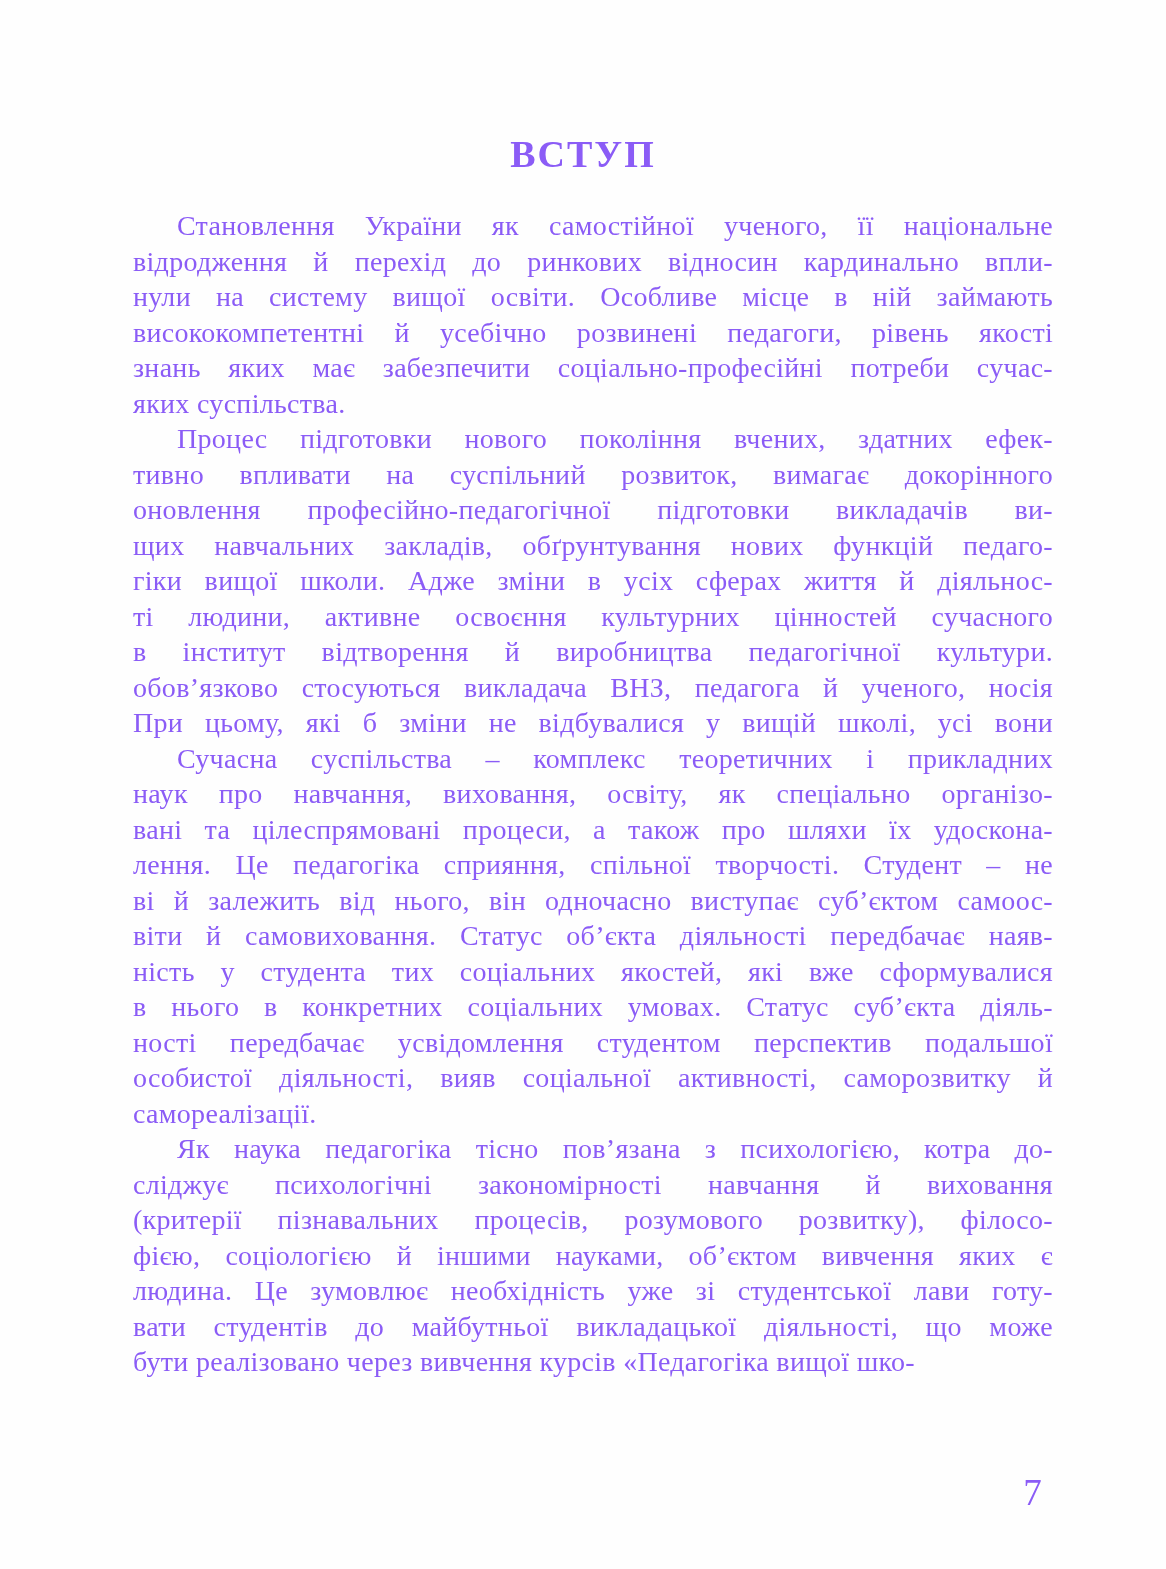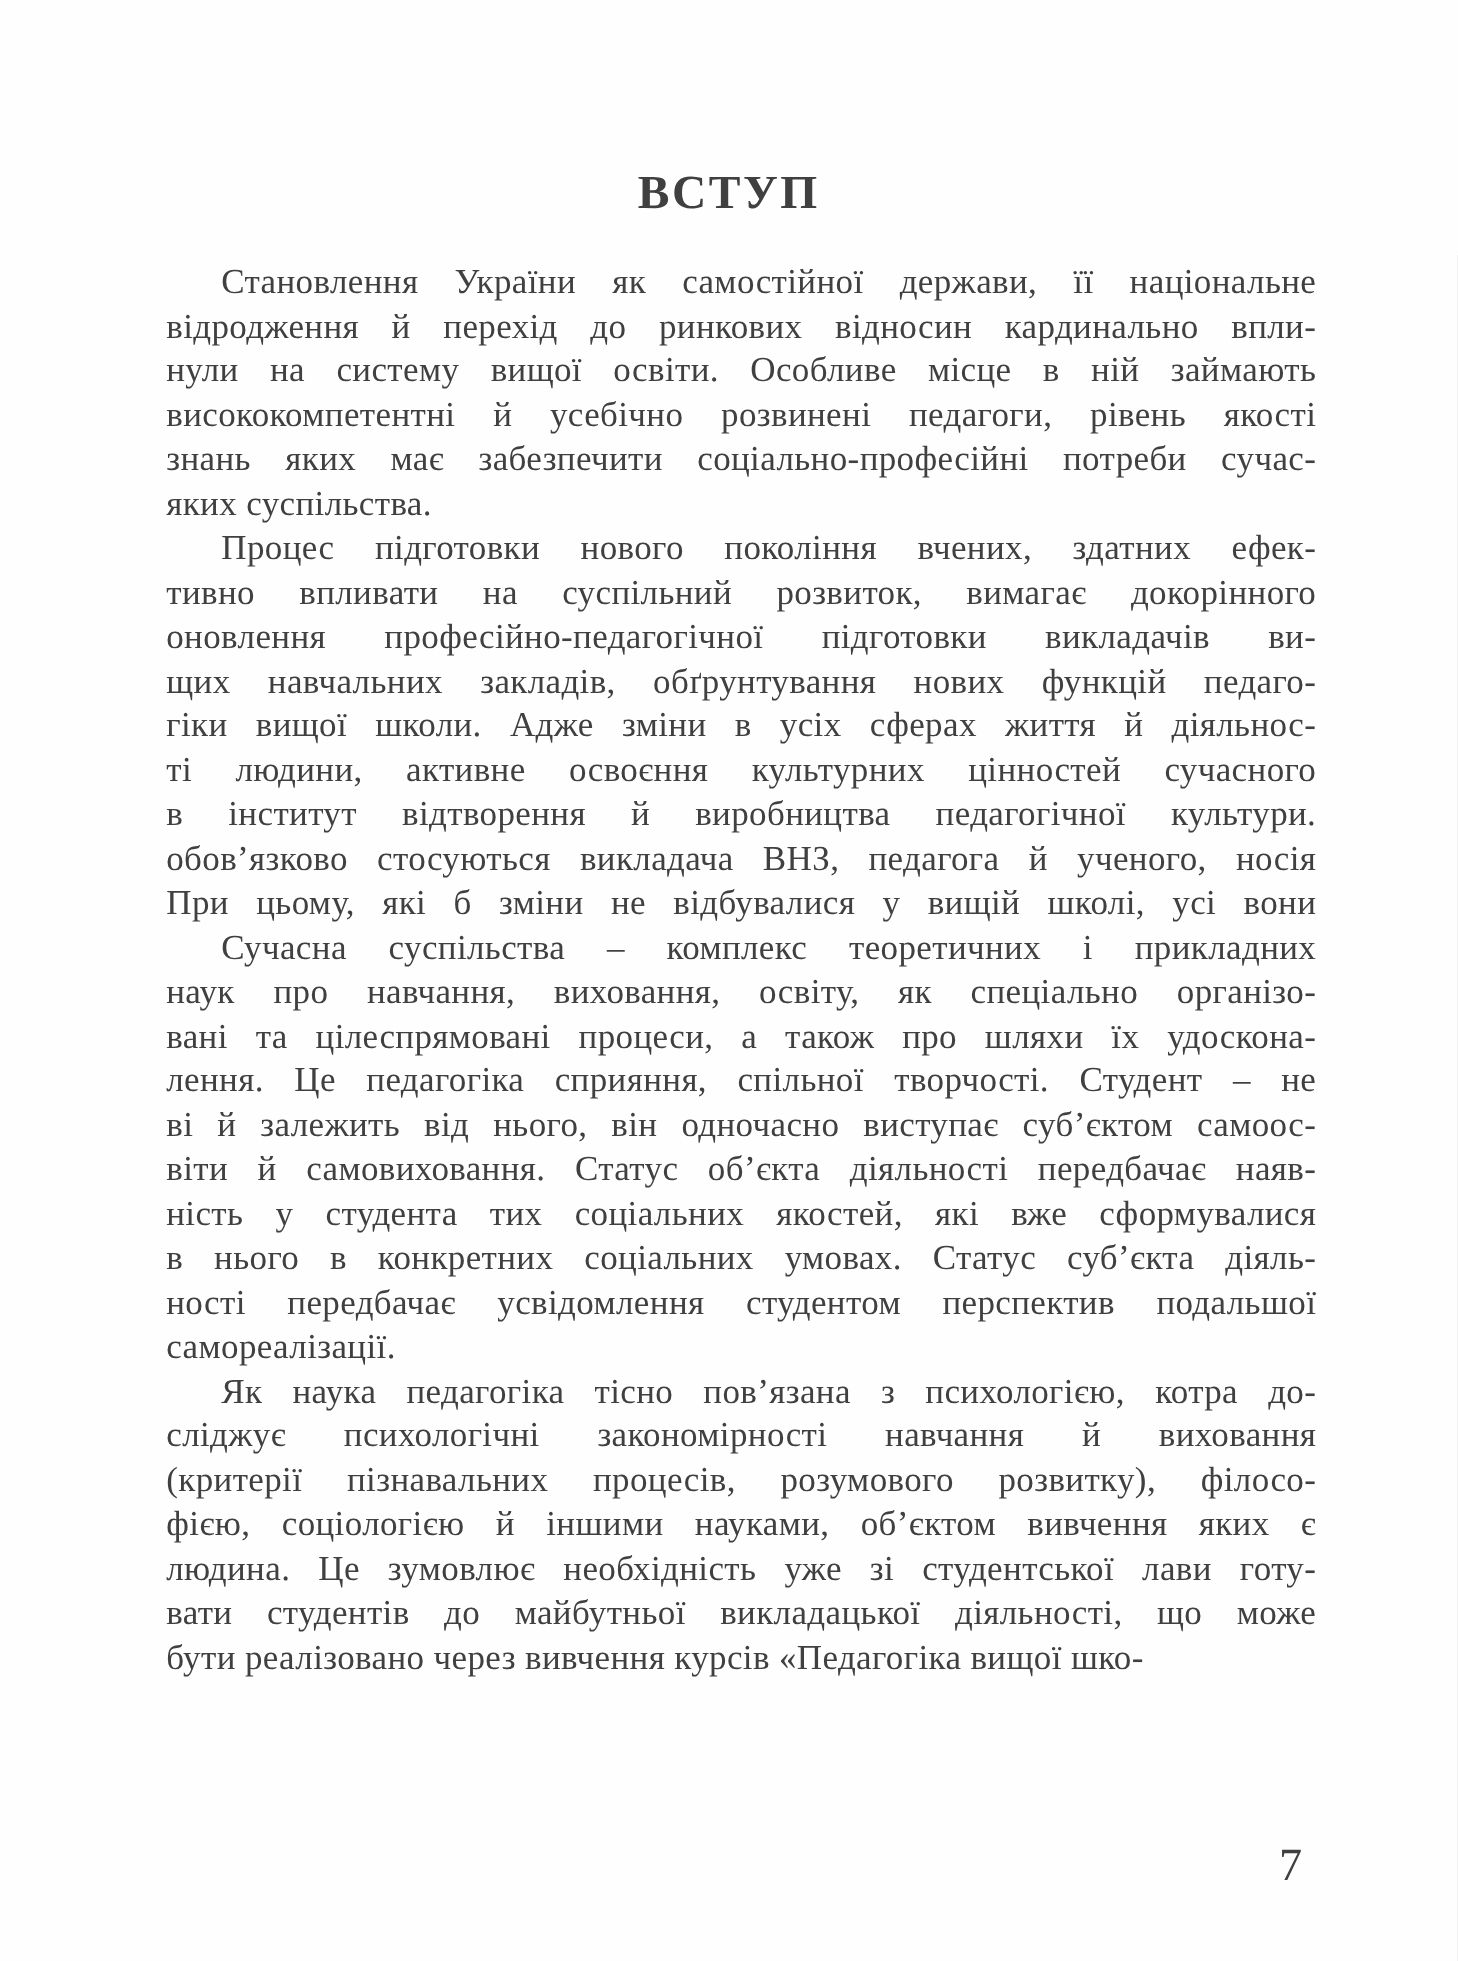"ВСТУП" .page { color: #404040 -> #8b5cf6 }
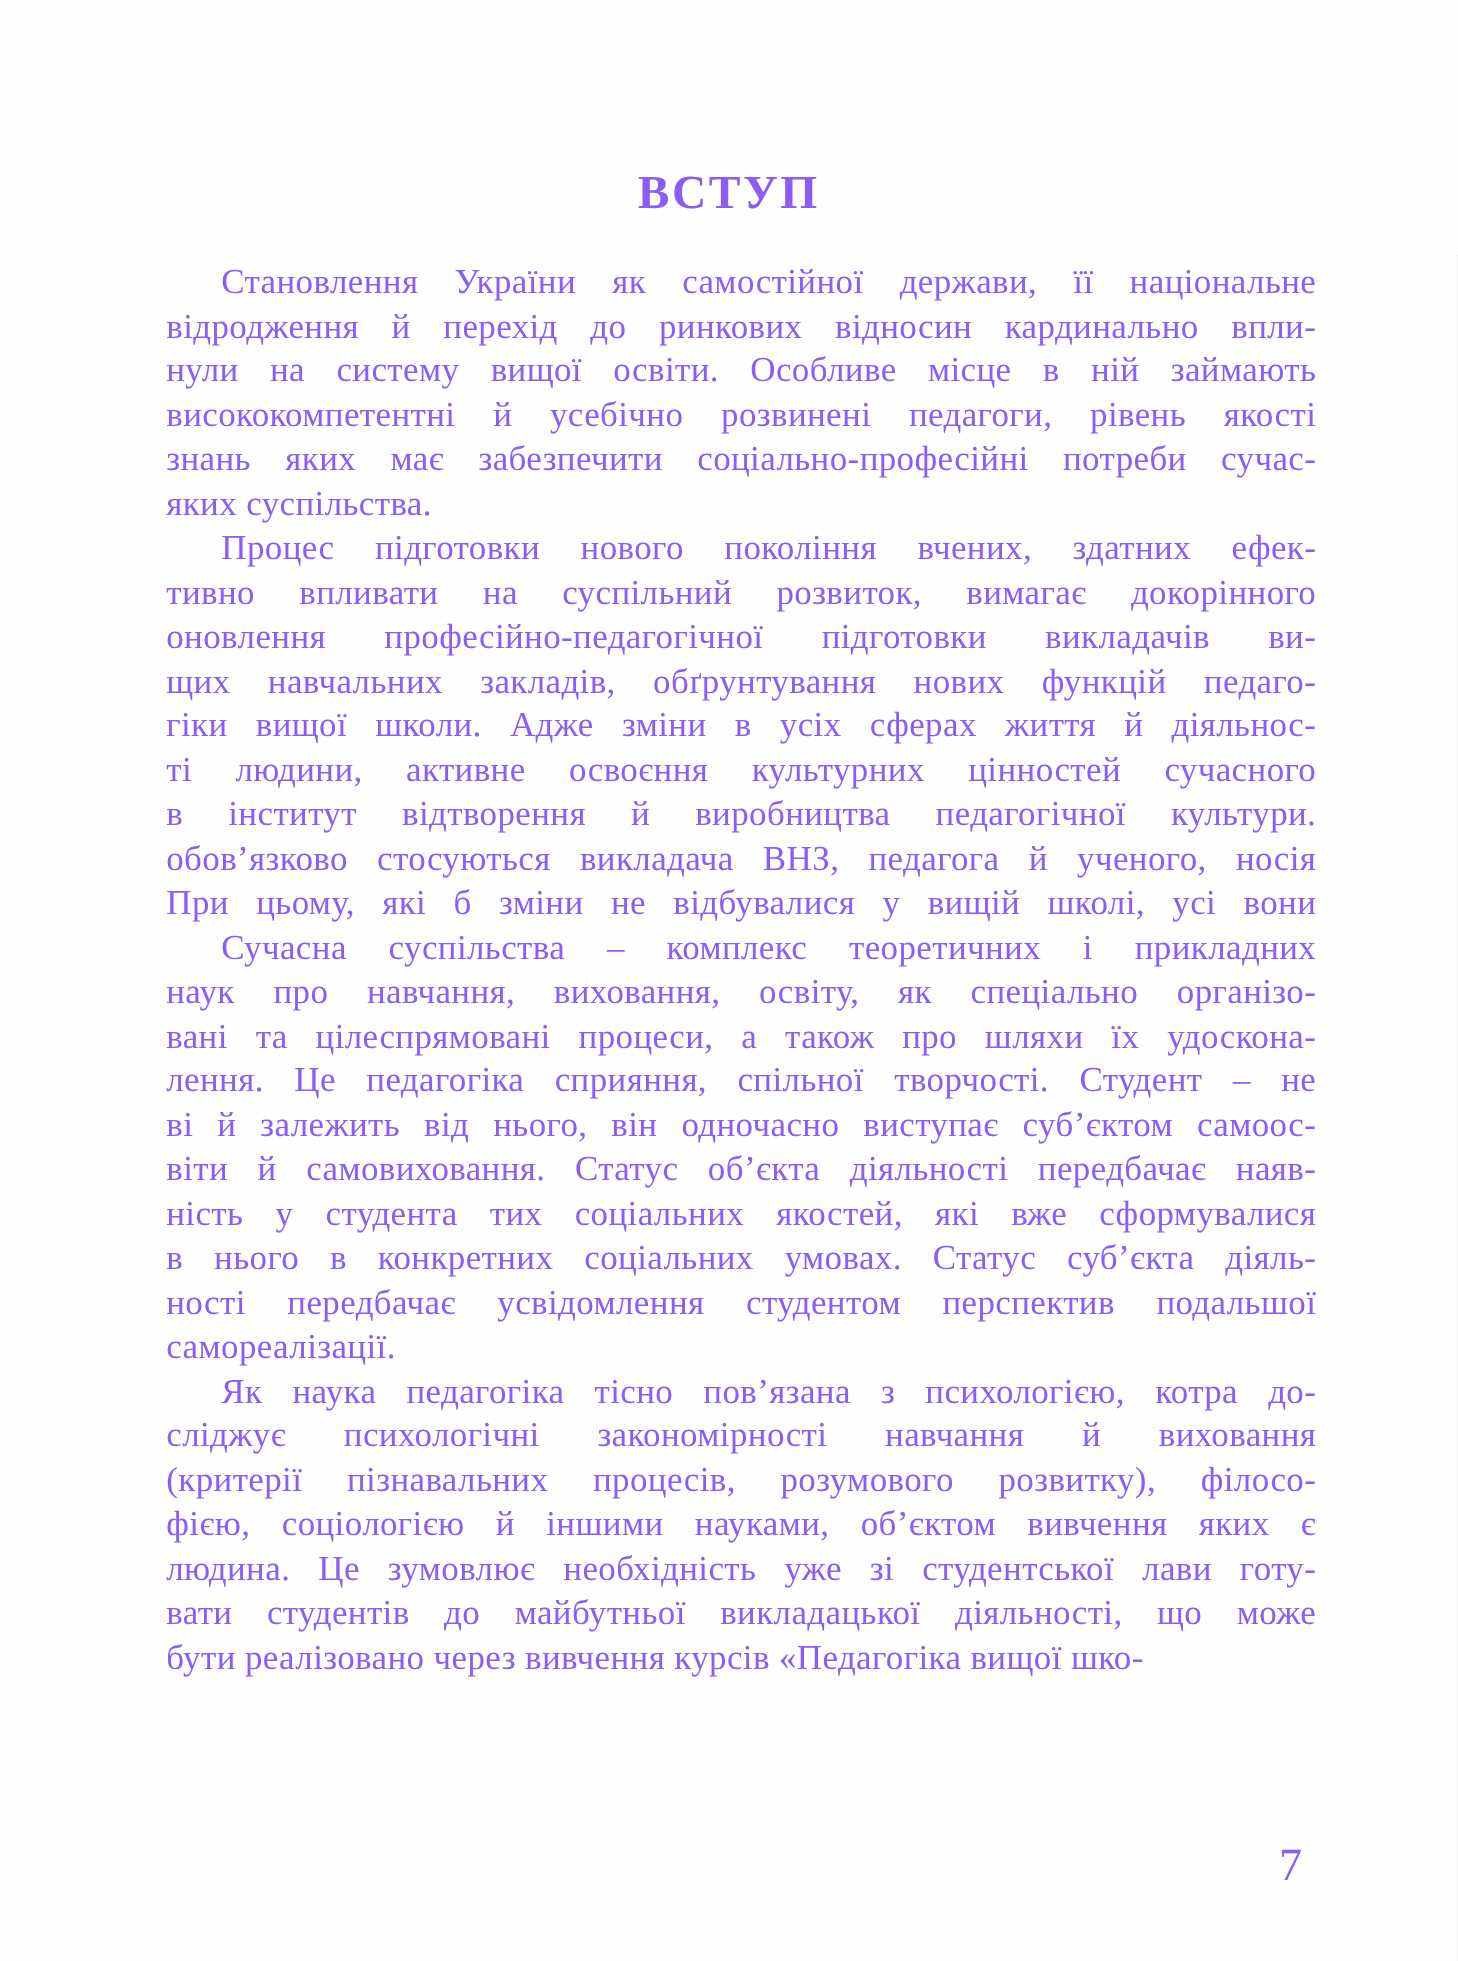"Становлення України як самостійної" div.line { text: держави -> ученого }
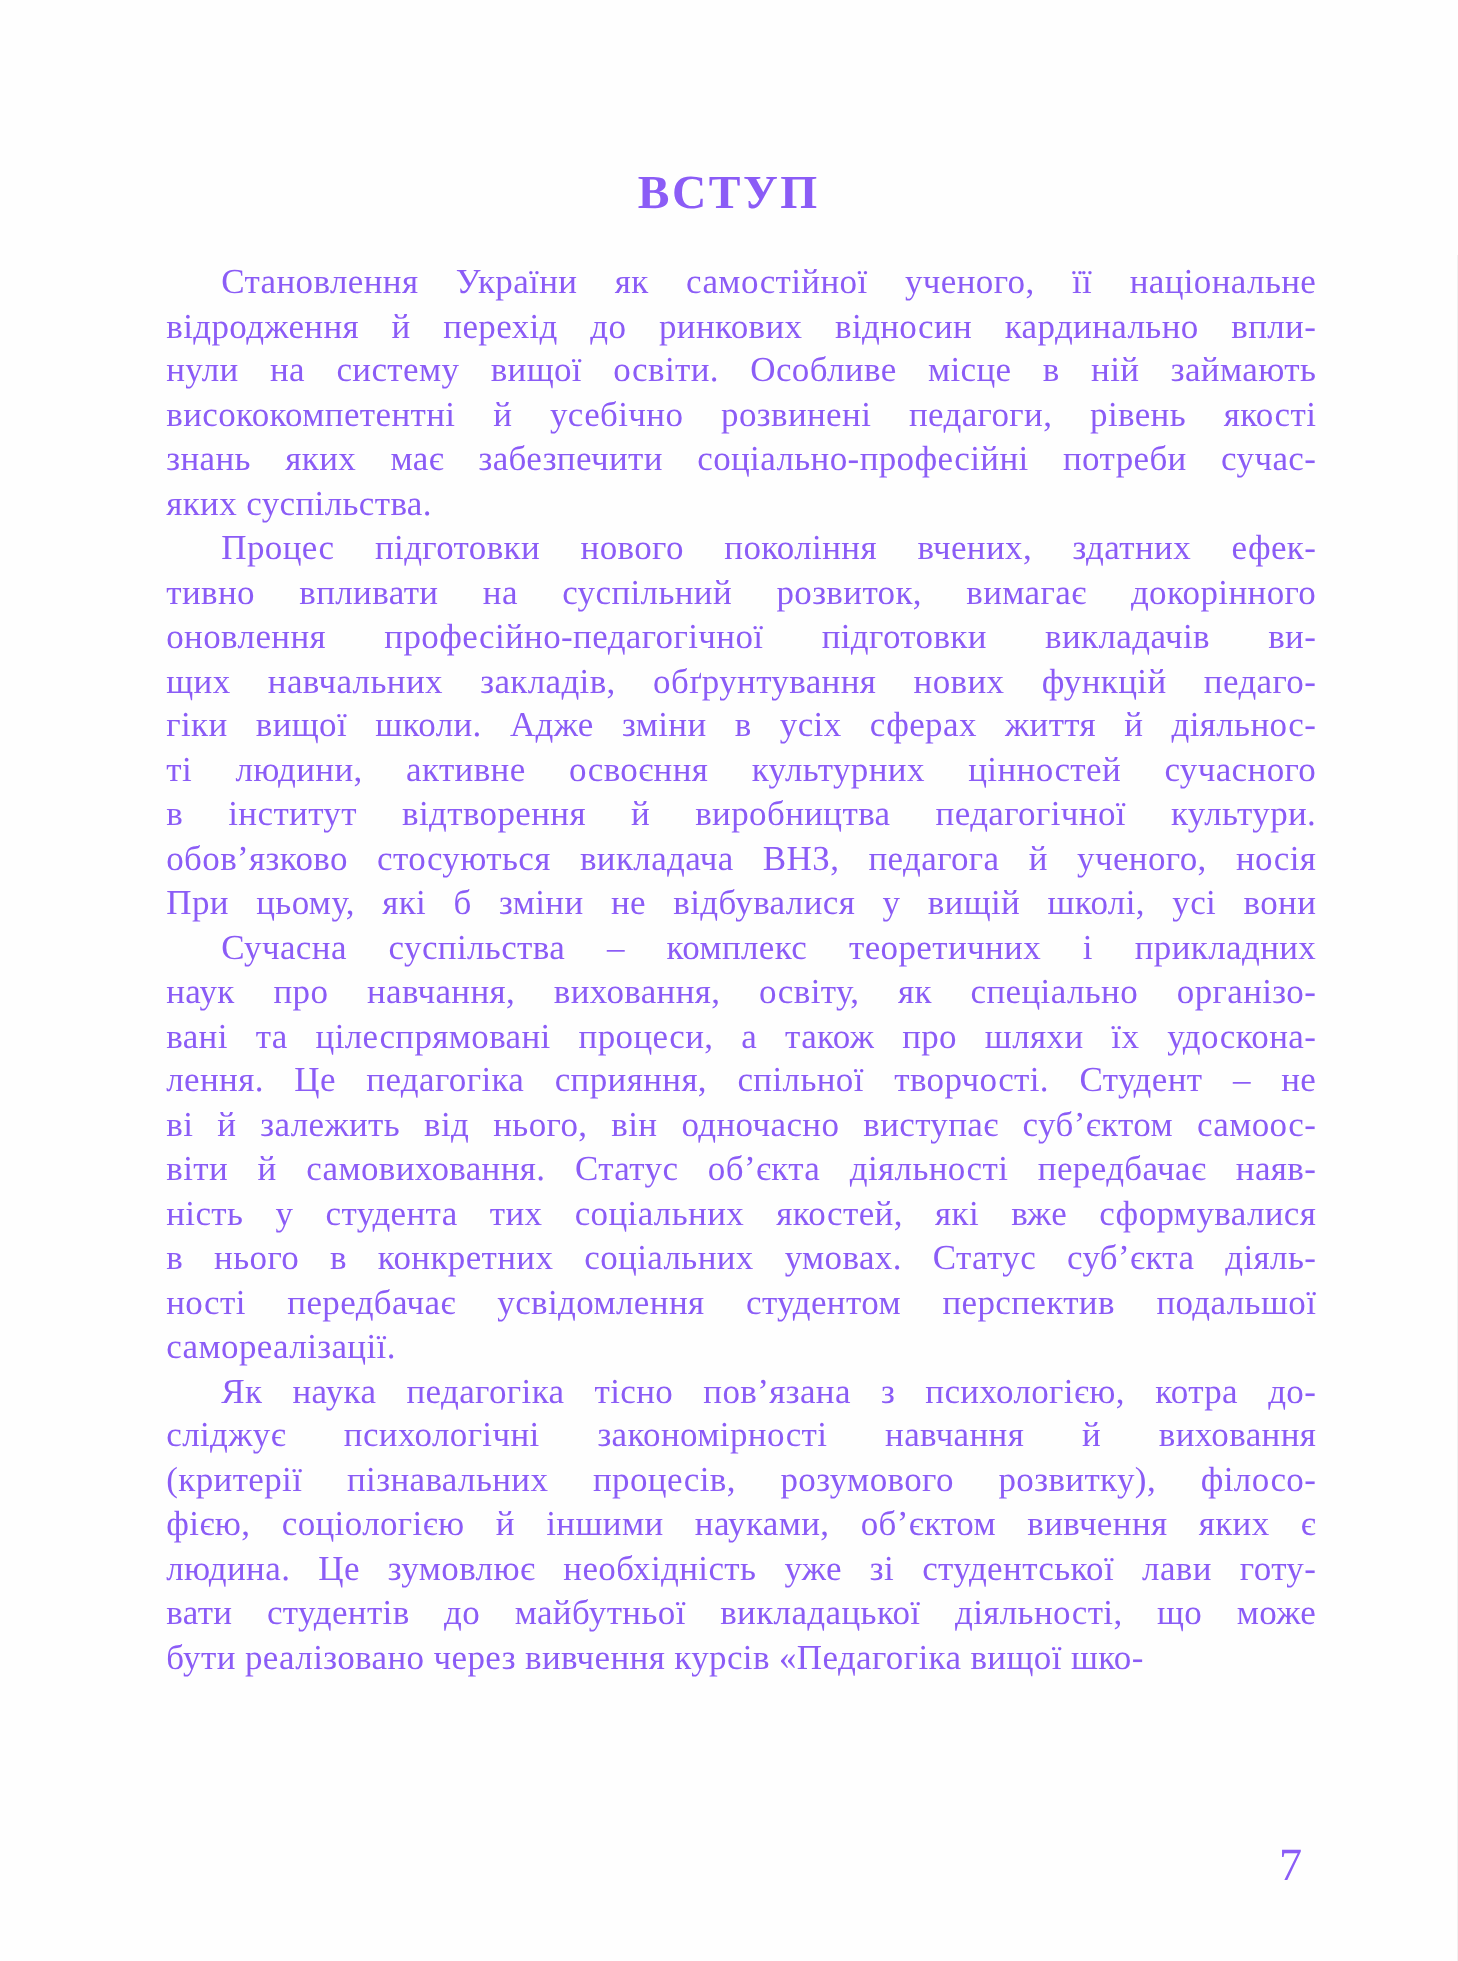"особистої діяльності, вияв соціальної" div.line { html: none -> <div>особистої діяльності, вияв соціальної активності, саморозвитку й</div> }
